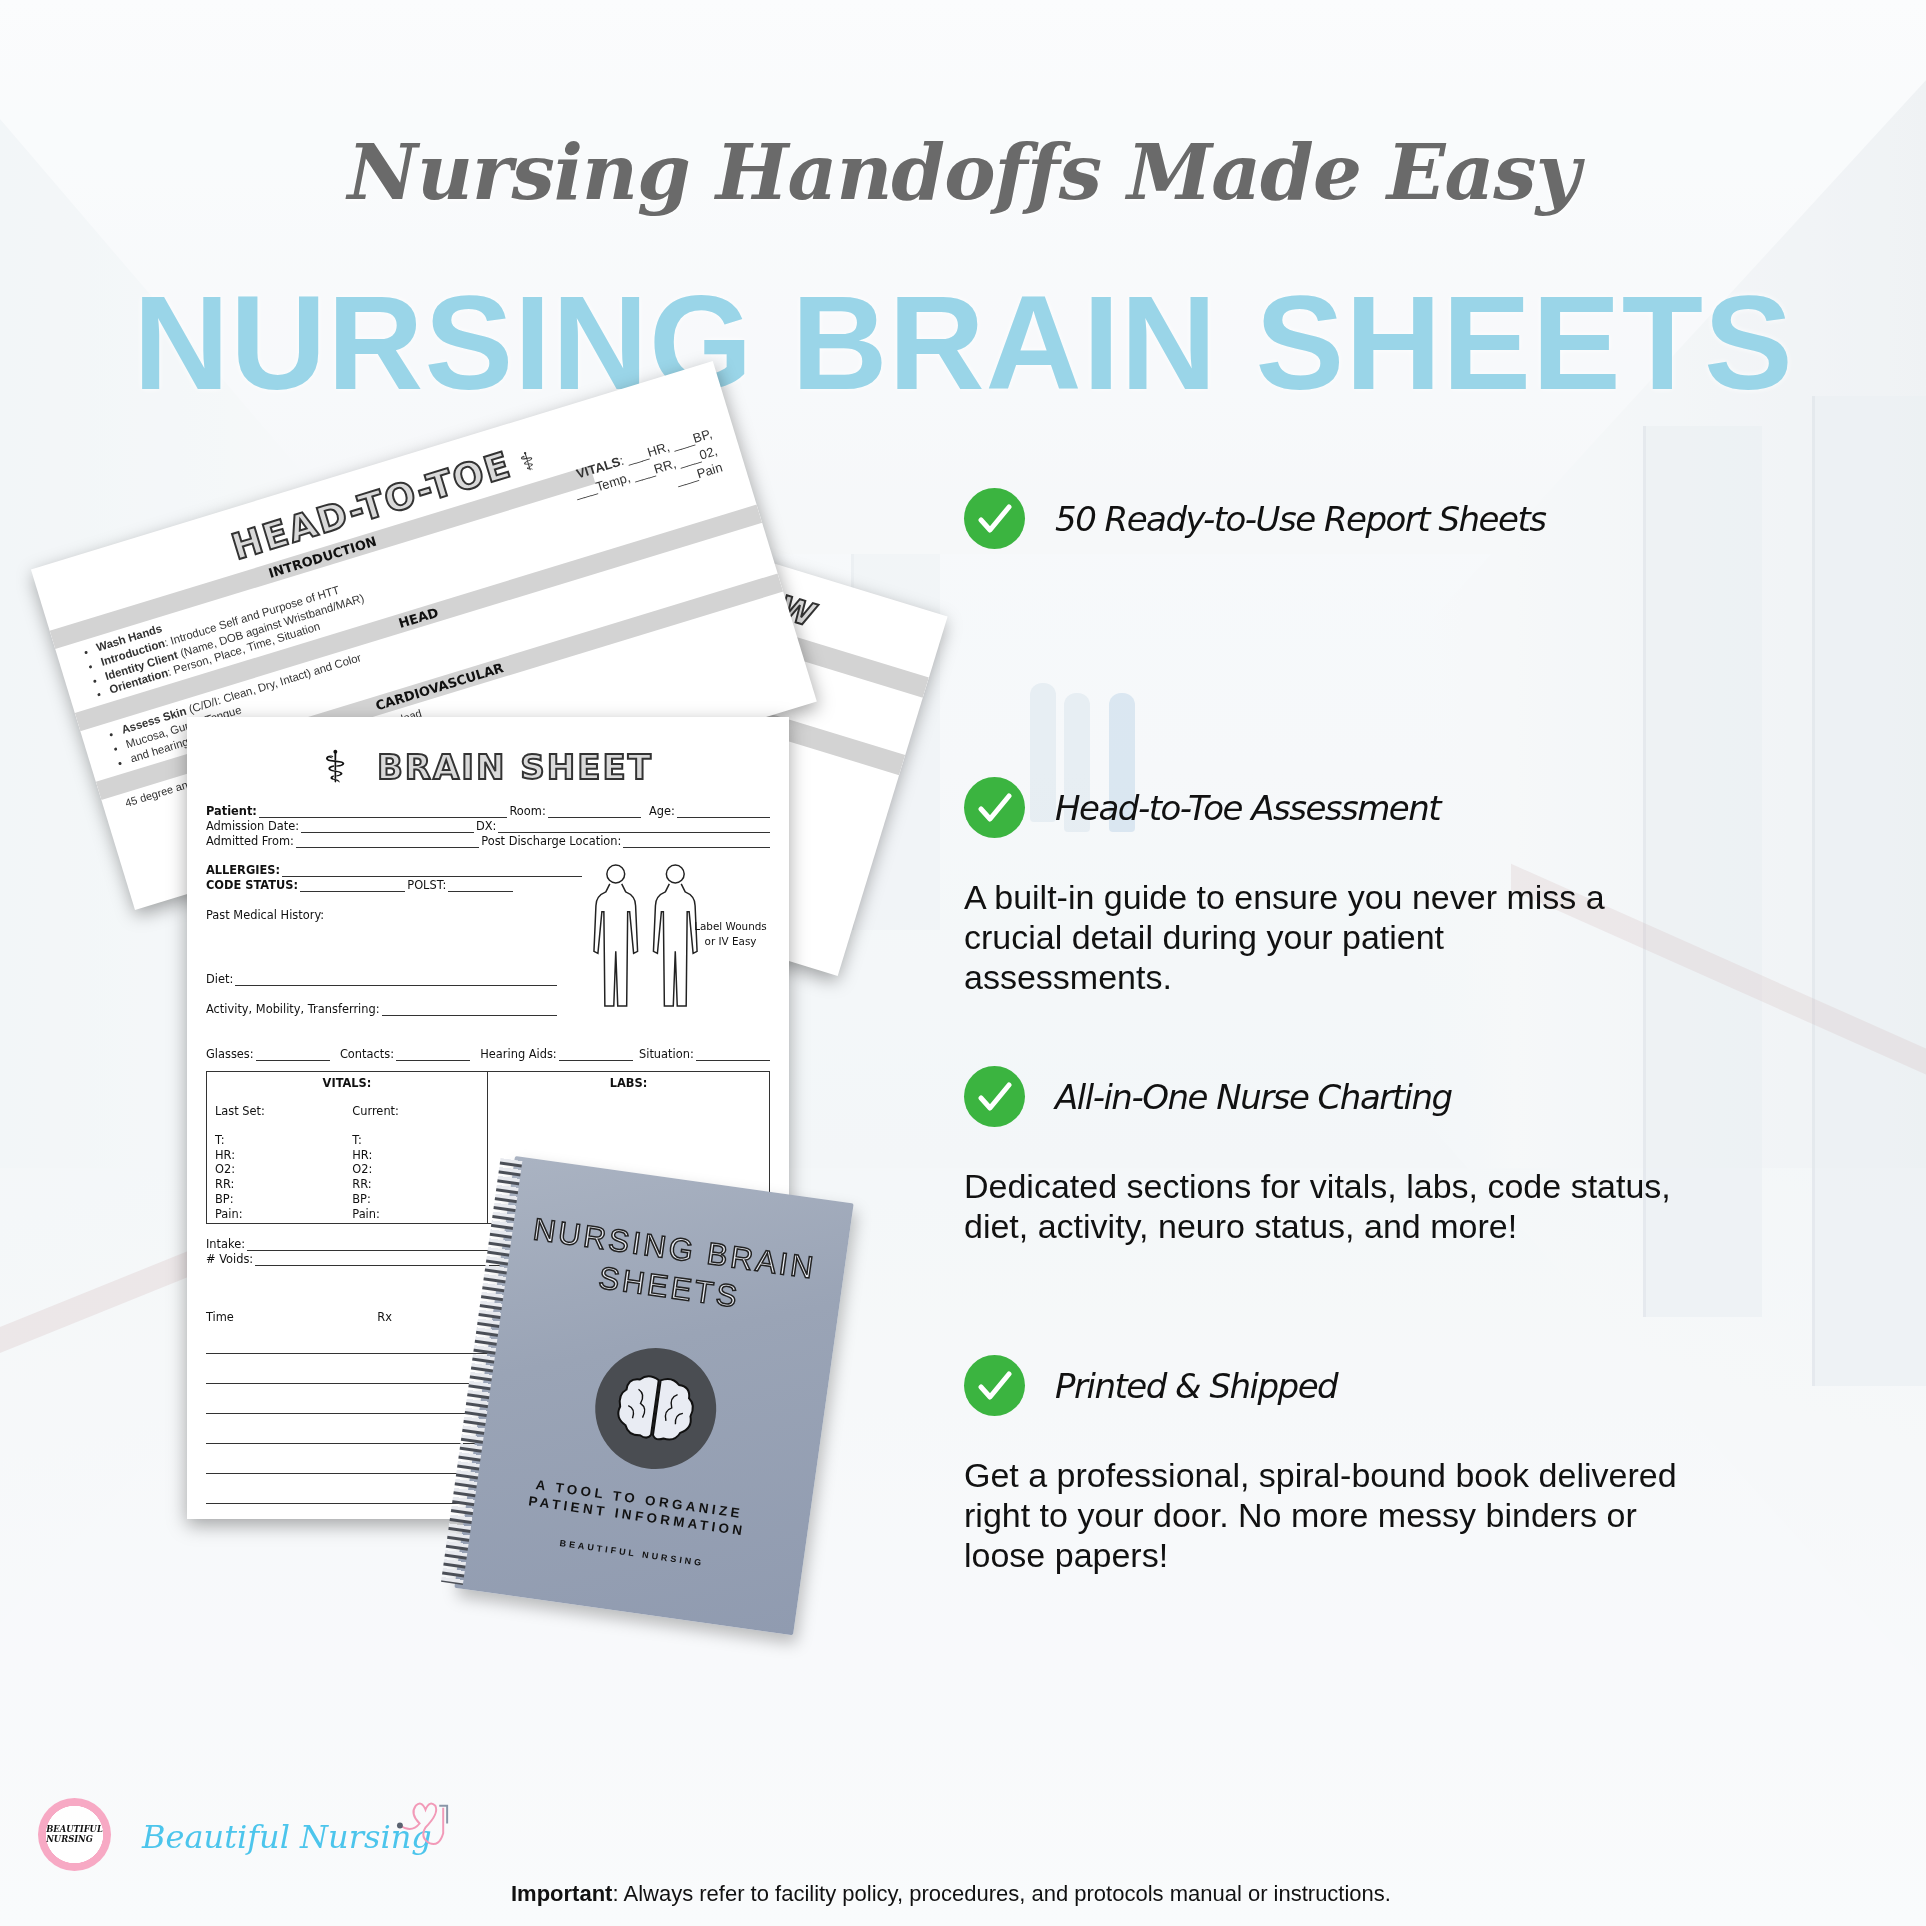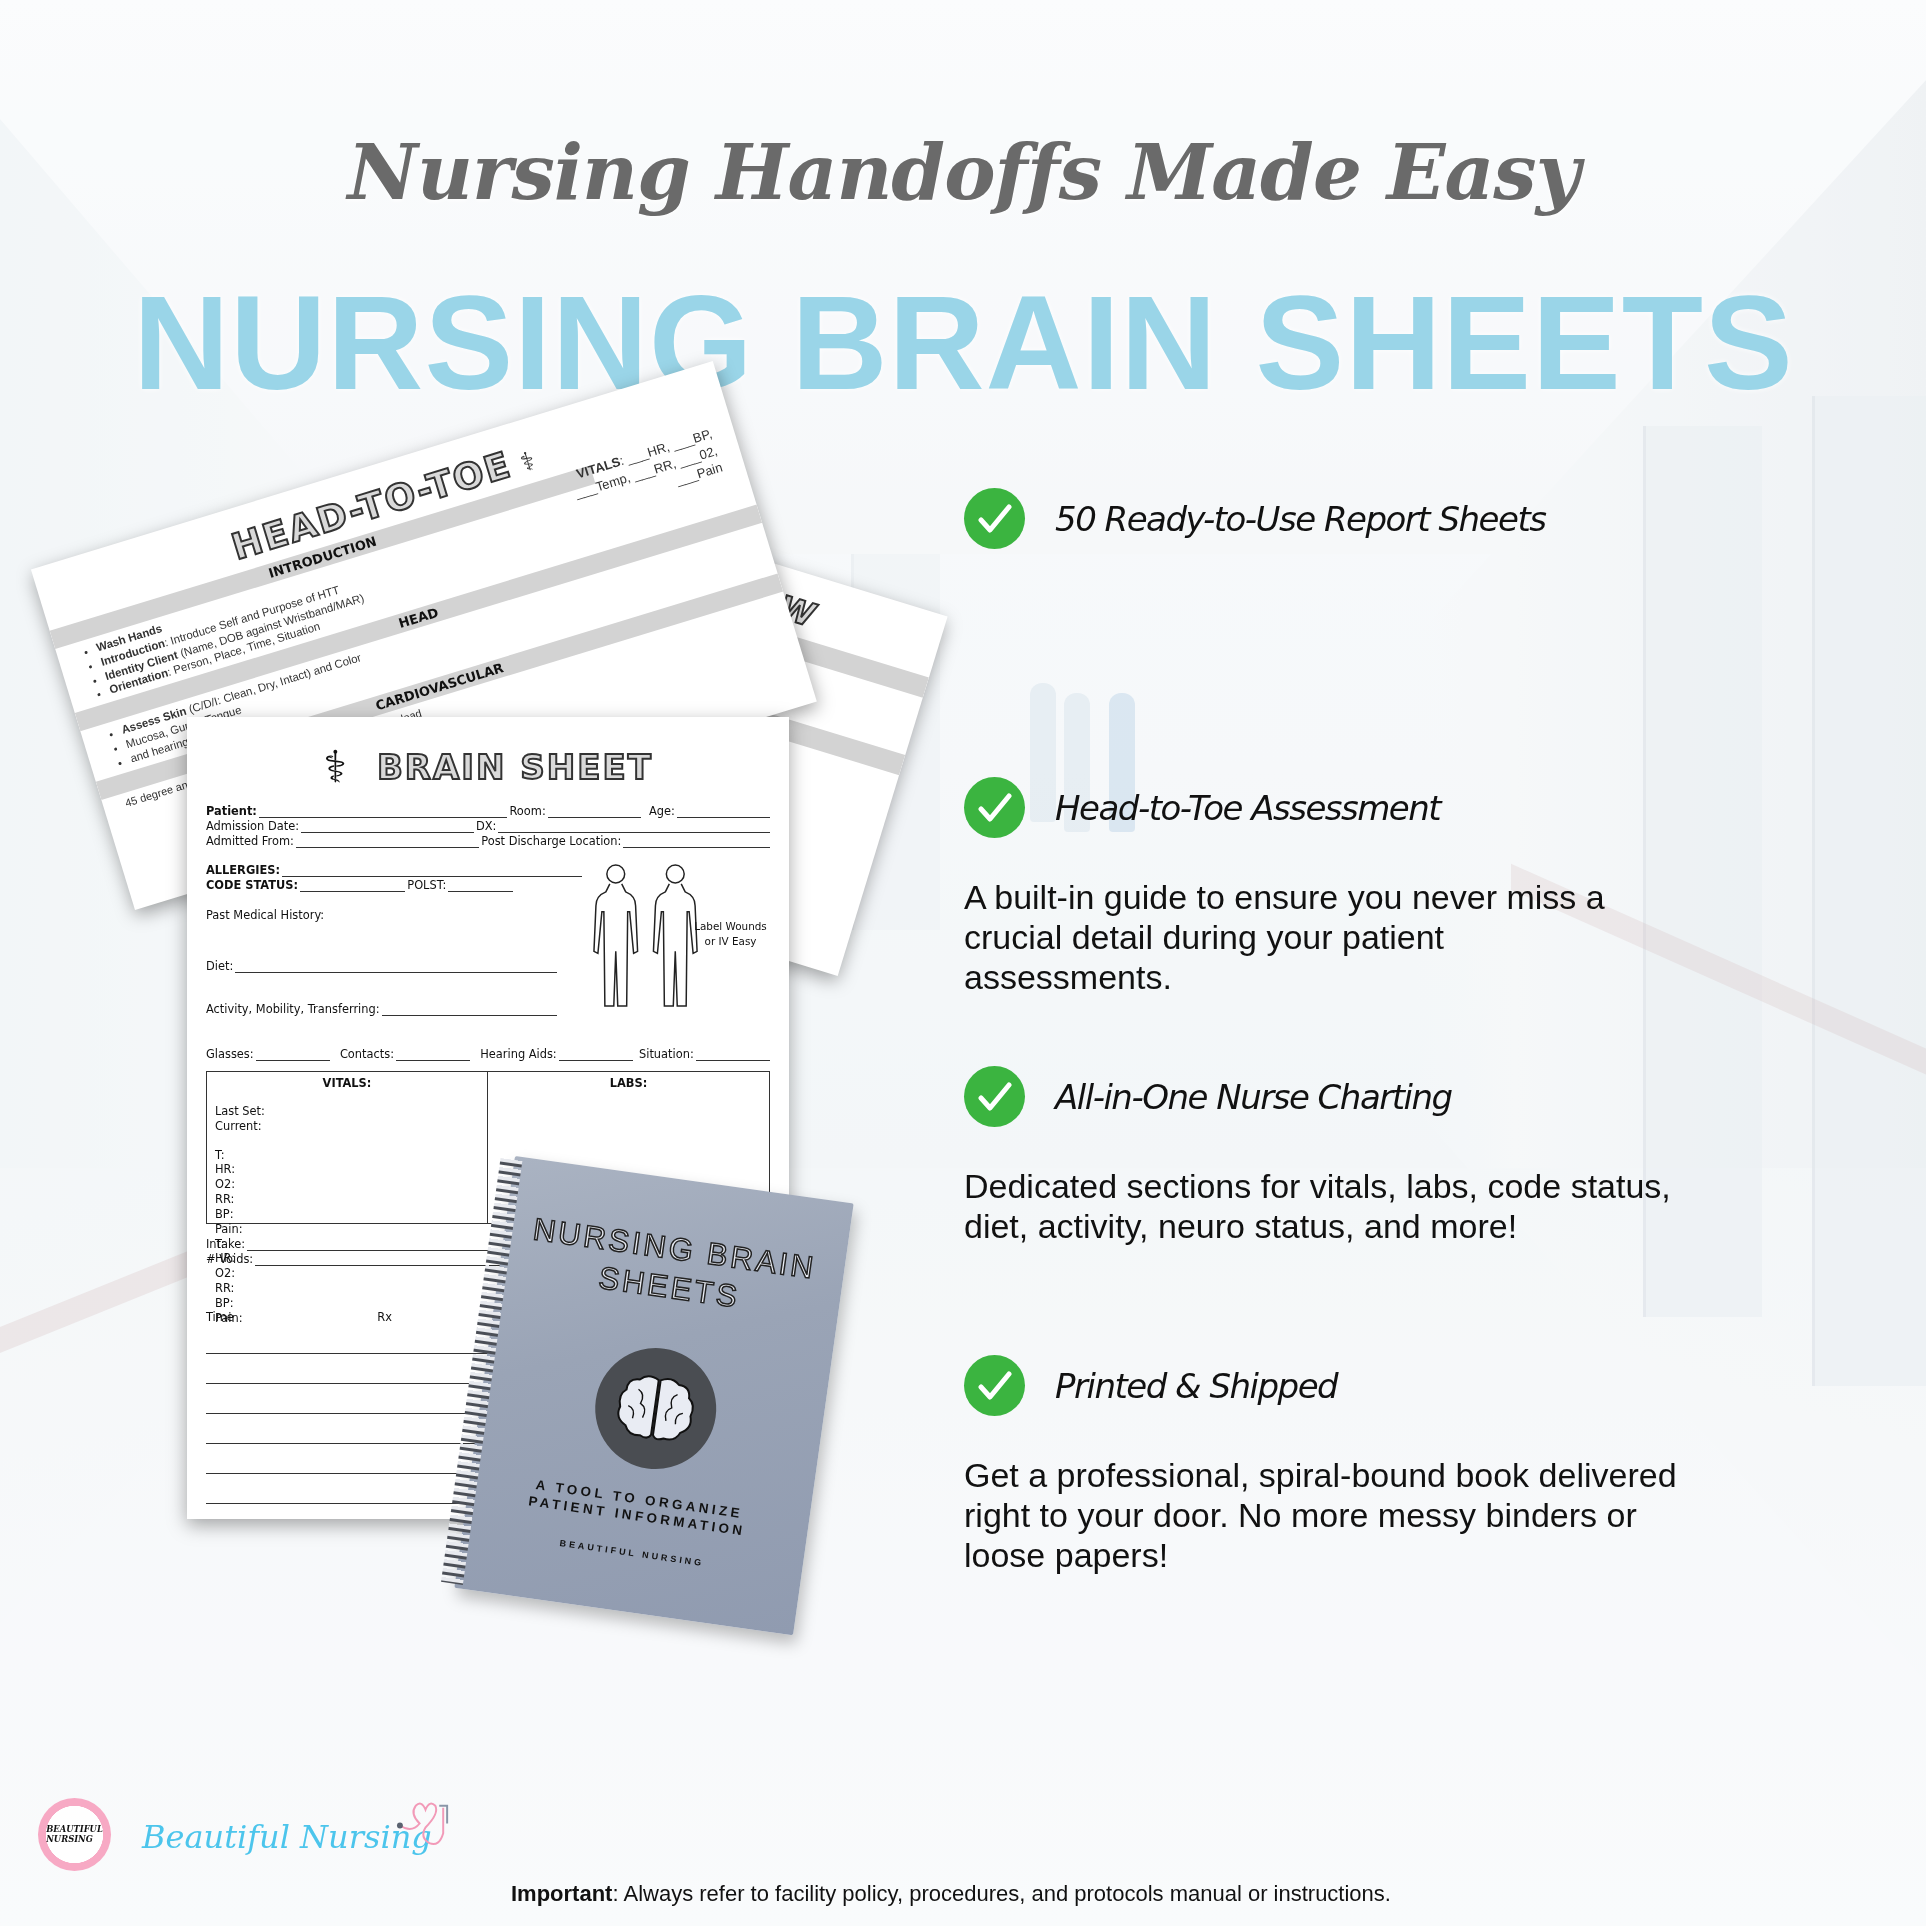"Diet:" div.line { top: 96px -> 109px }
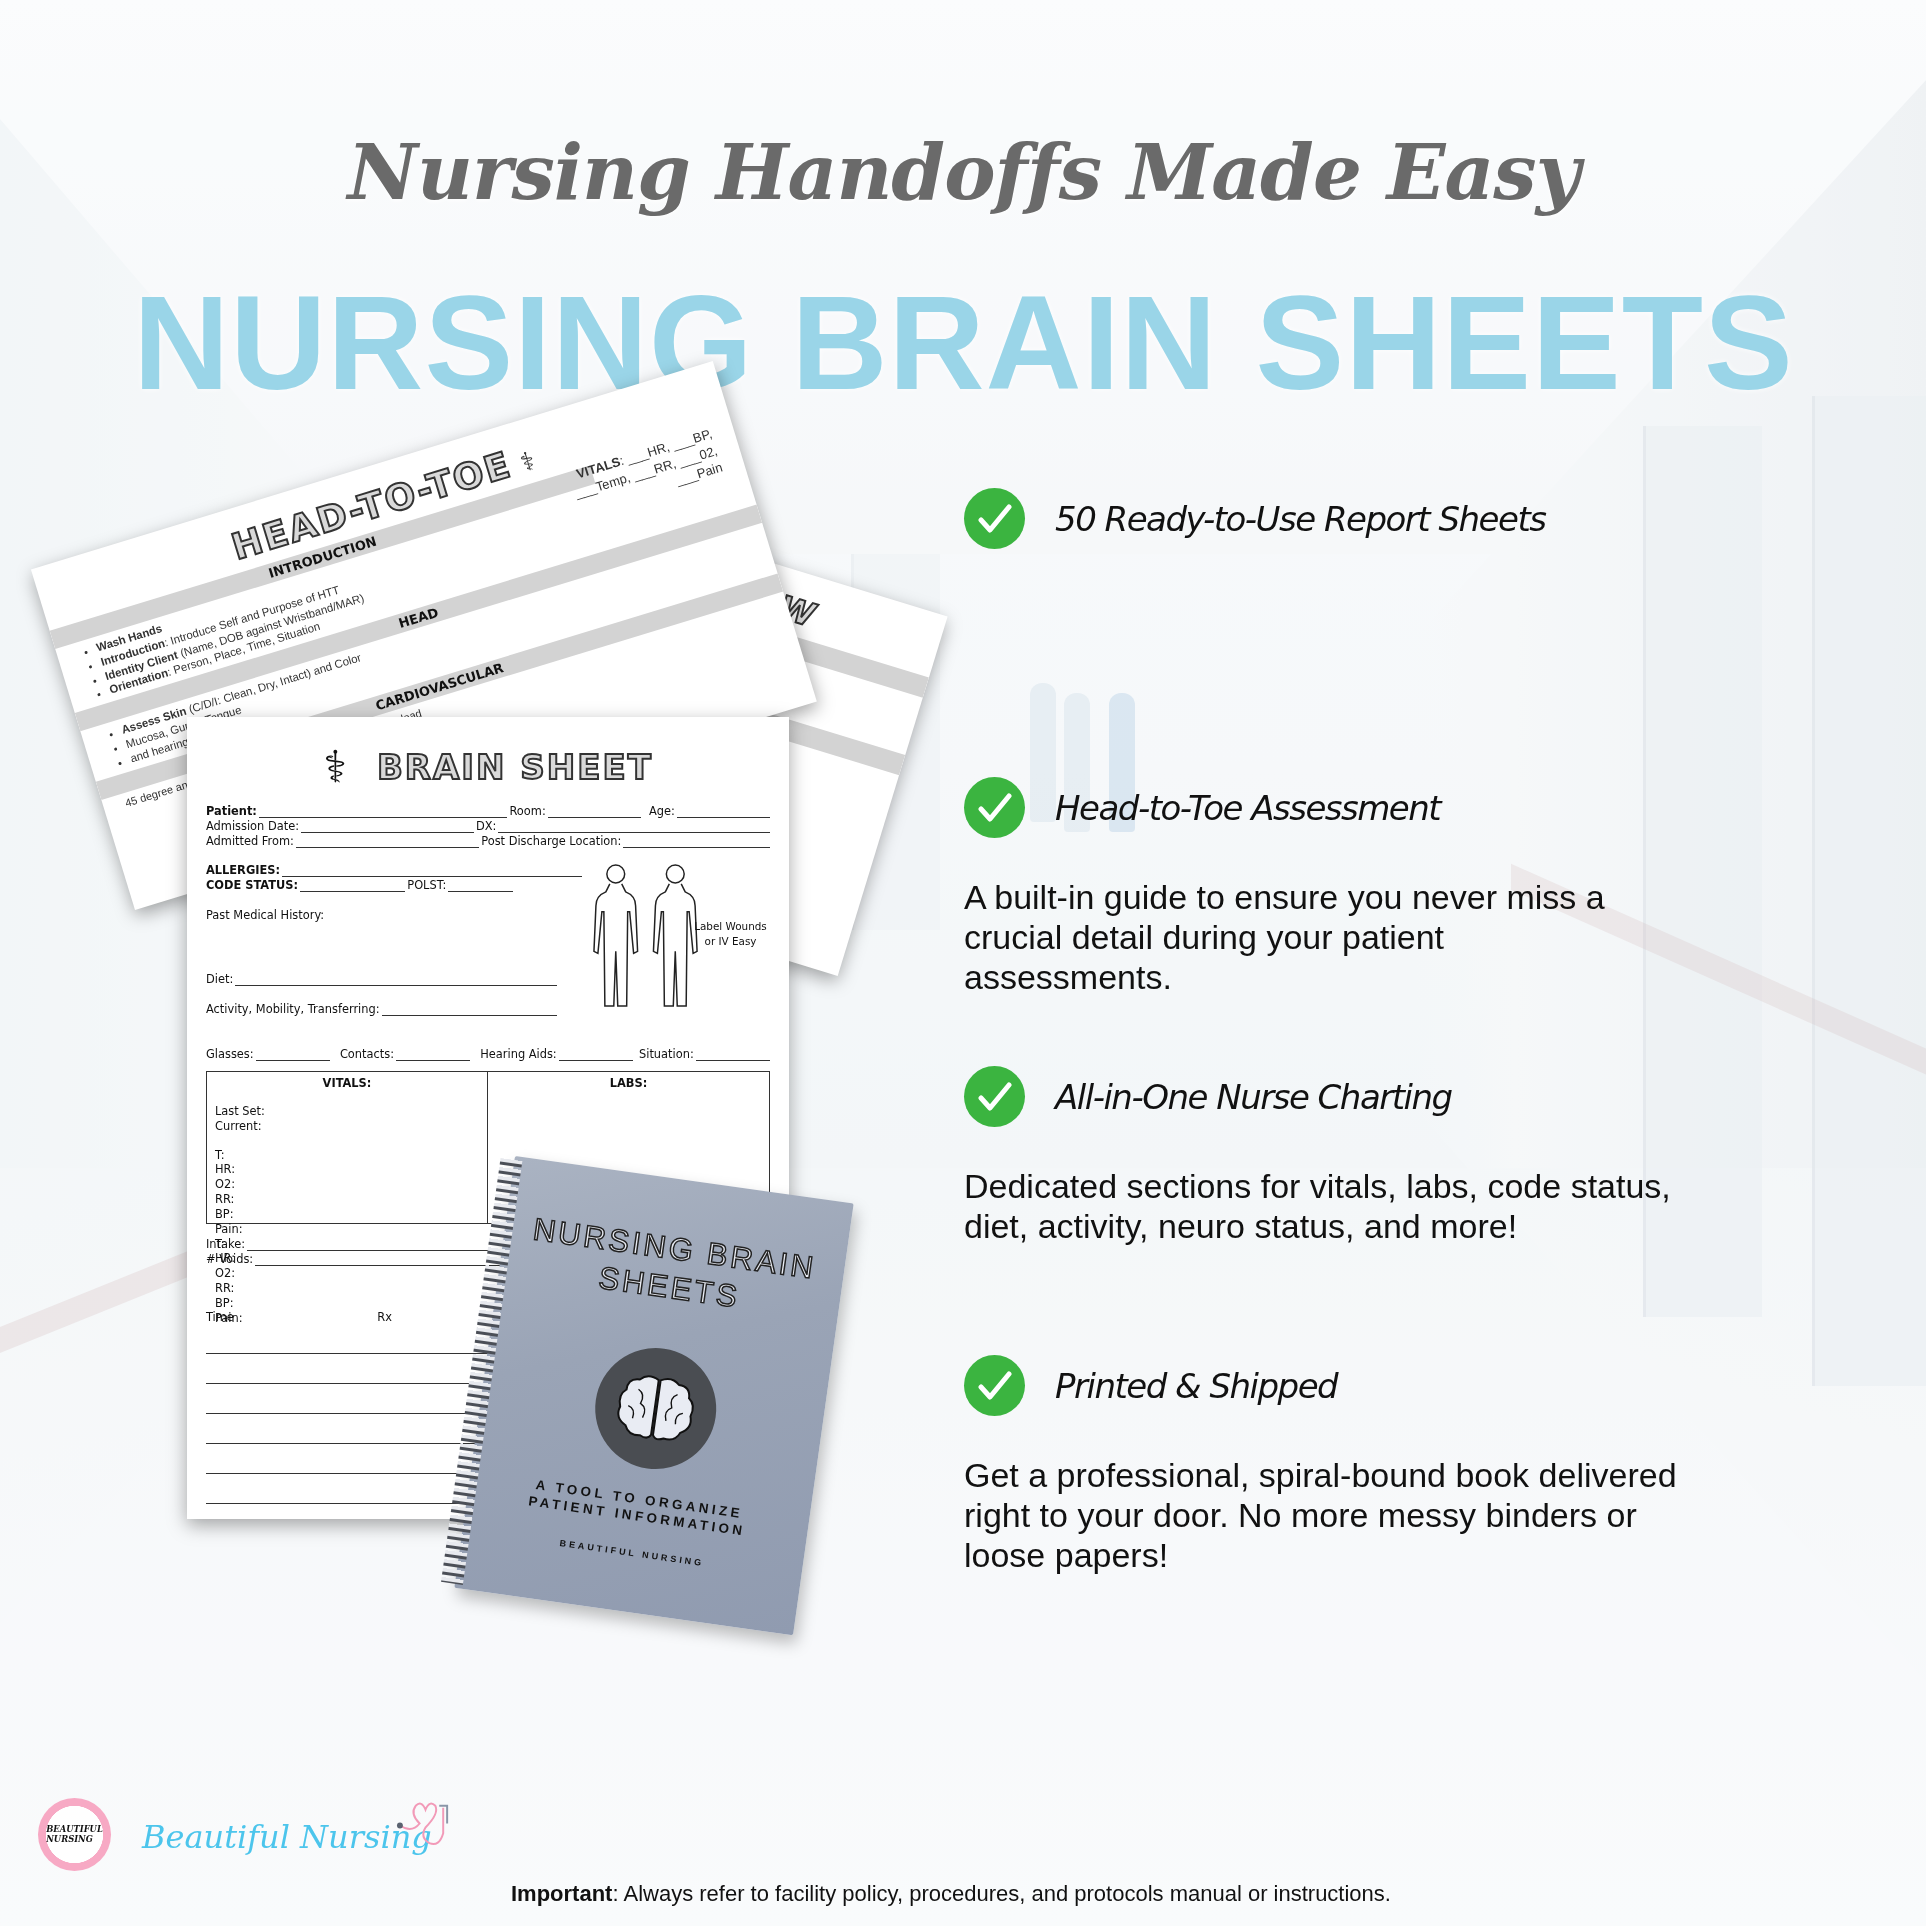"Last Set:" .vgrid { flex-direction: column -> none }
